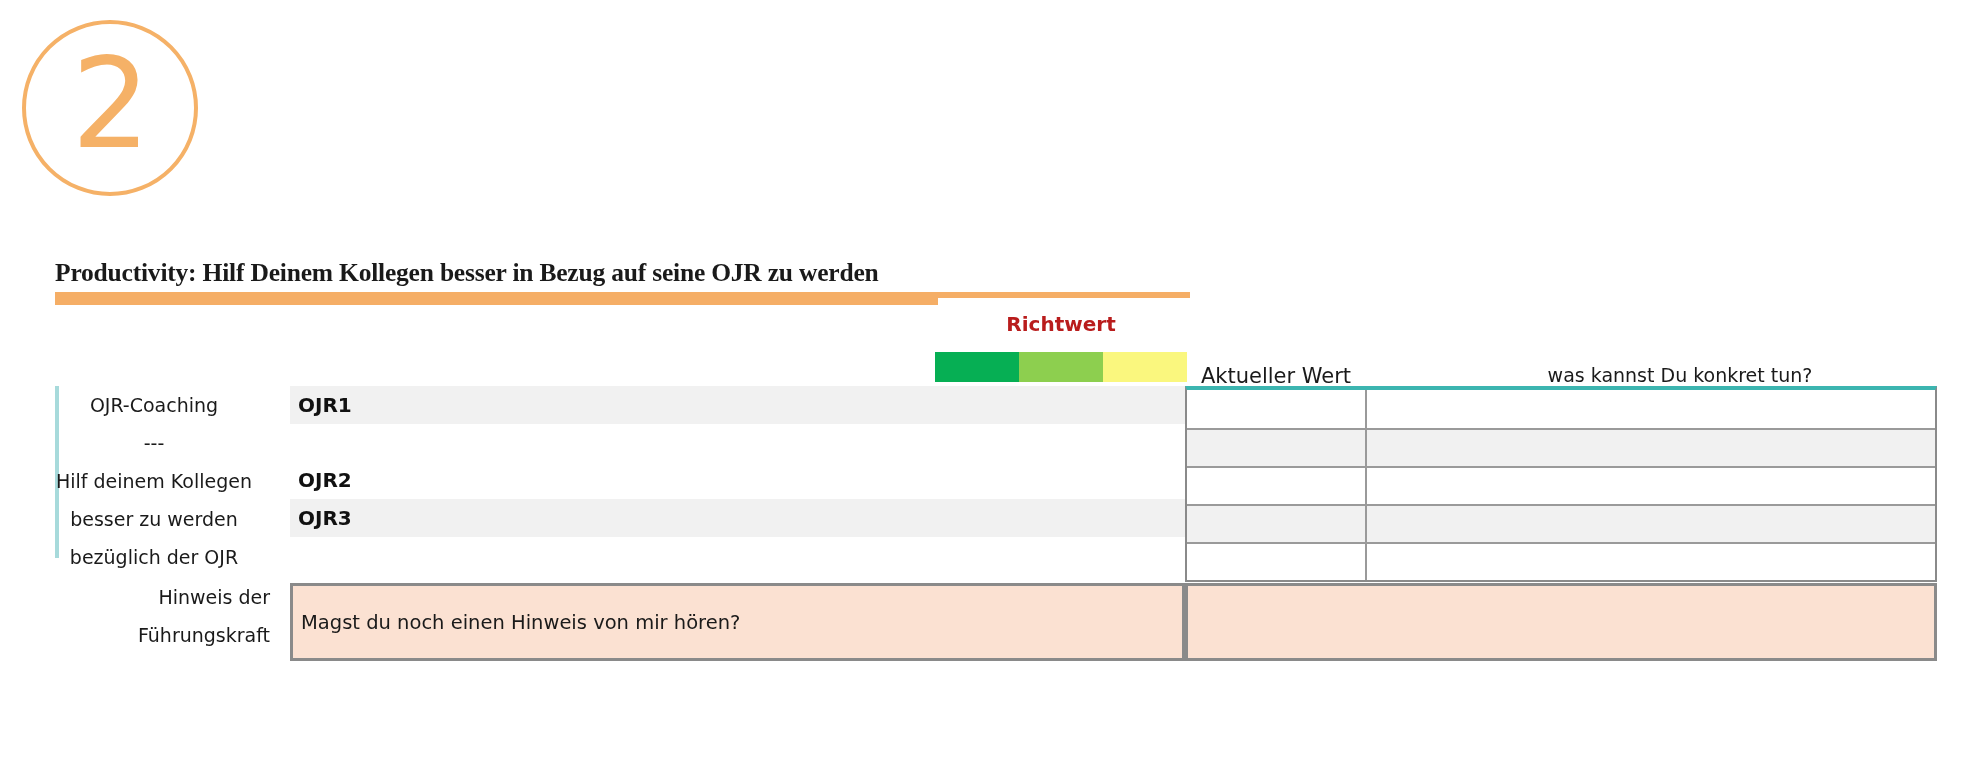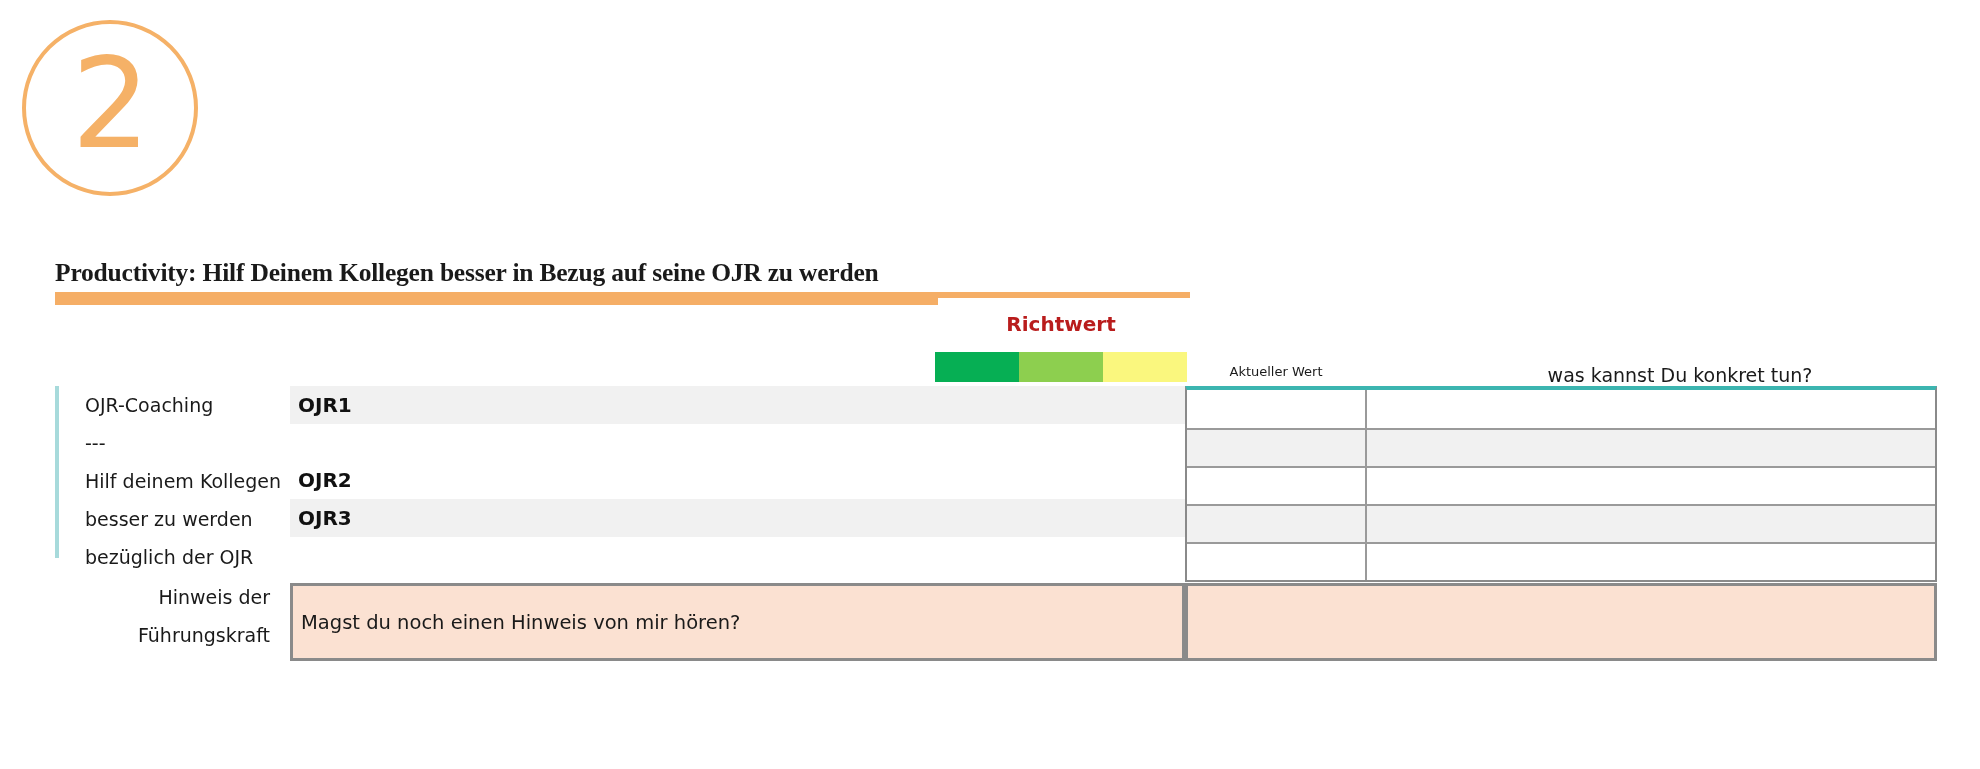"Aktueller Wert" #header-aktueller { font-size: 13px -> 21px }
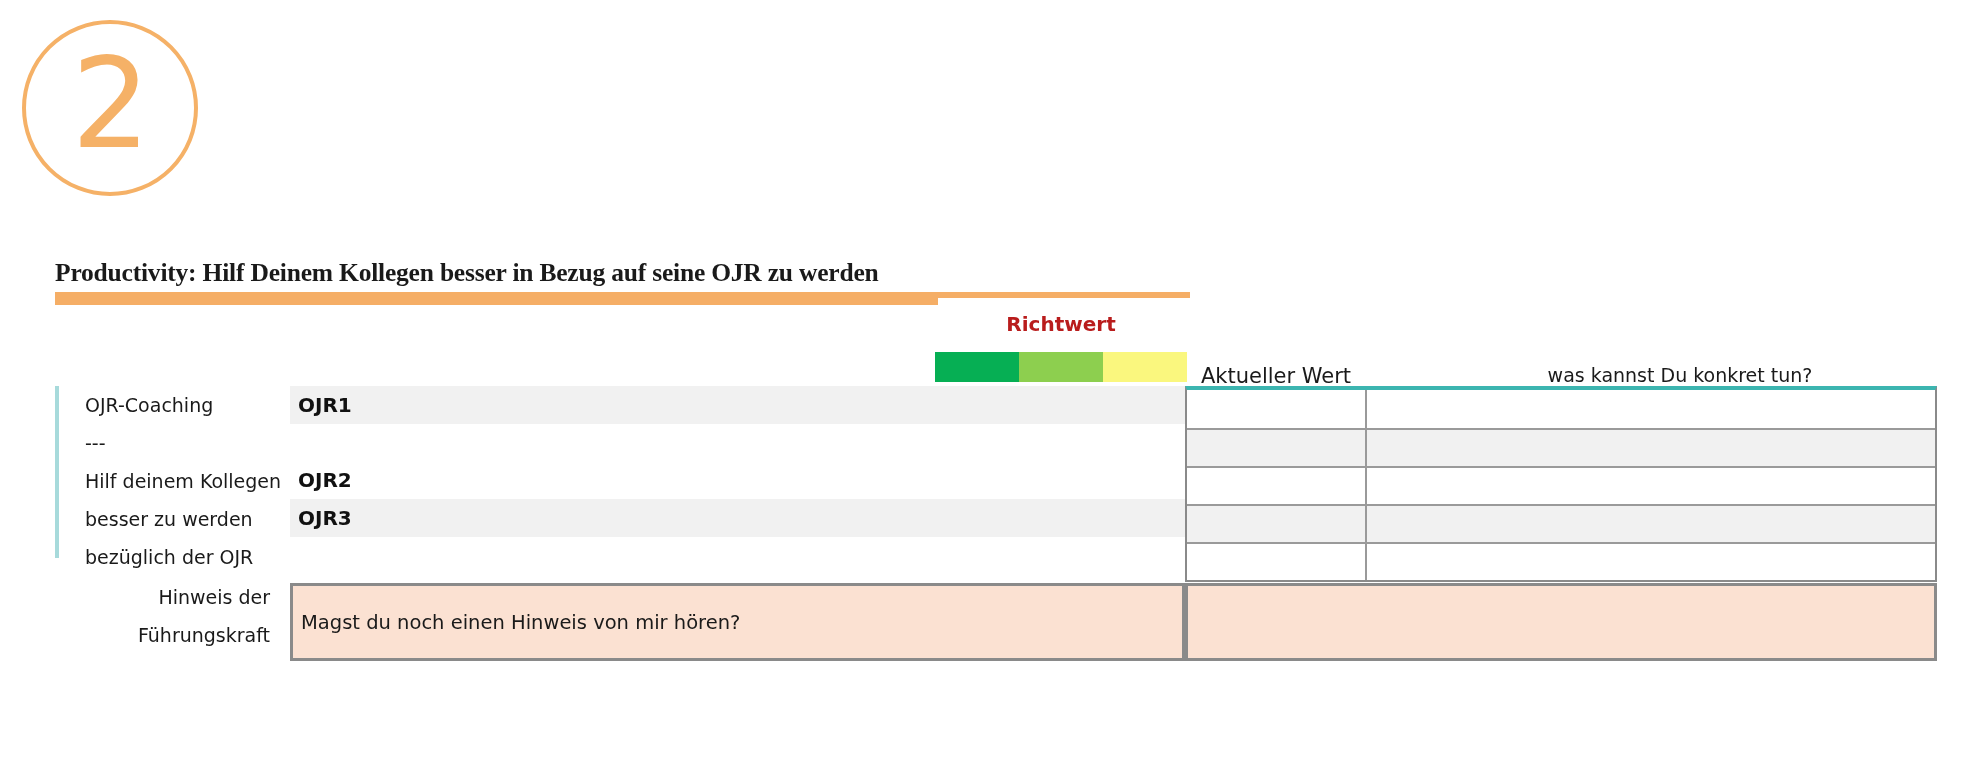"OJR-Coaching" #left-labels { left: 85px -> 54px; text-align: left -> center }
